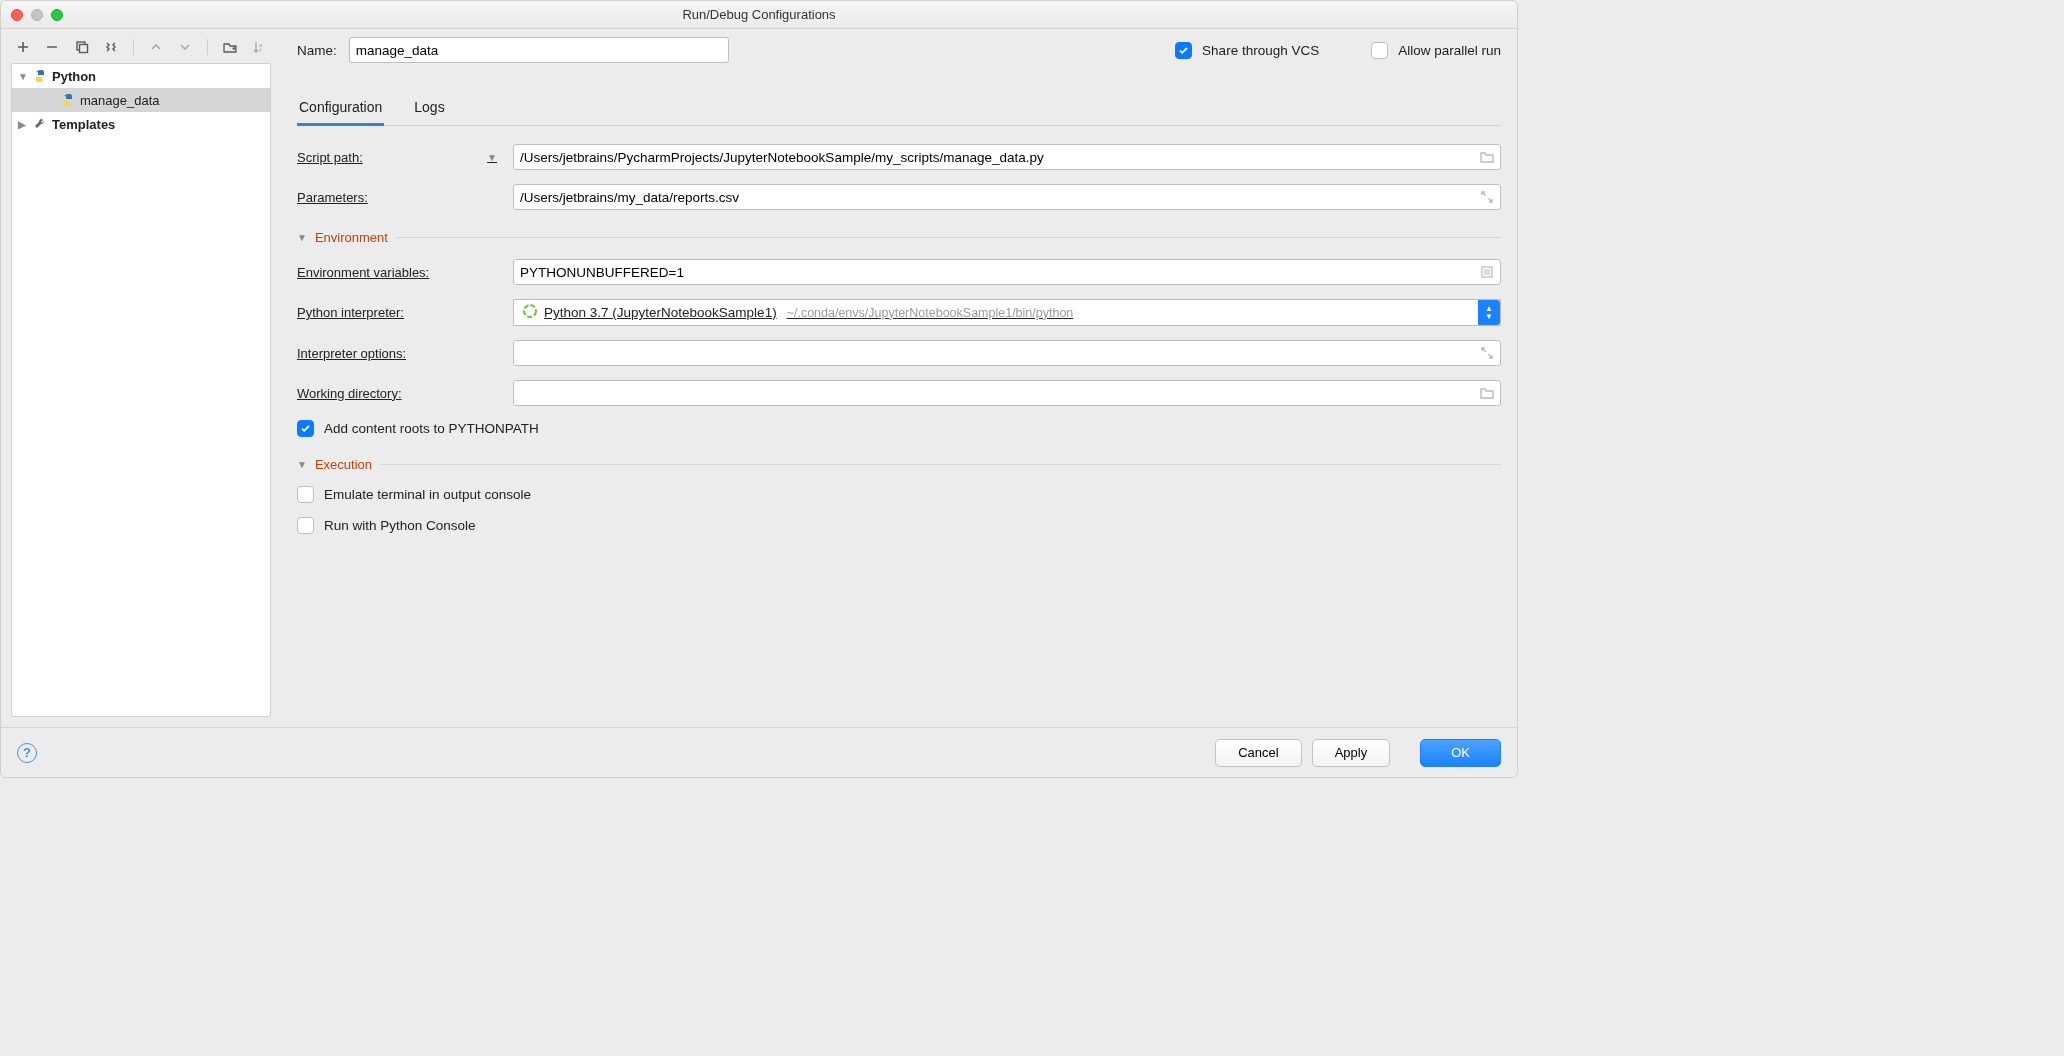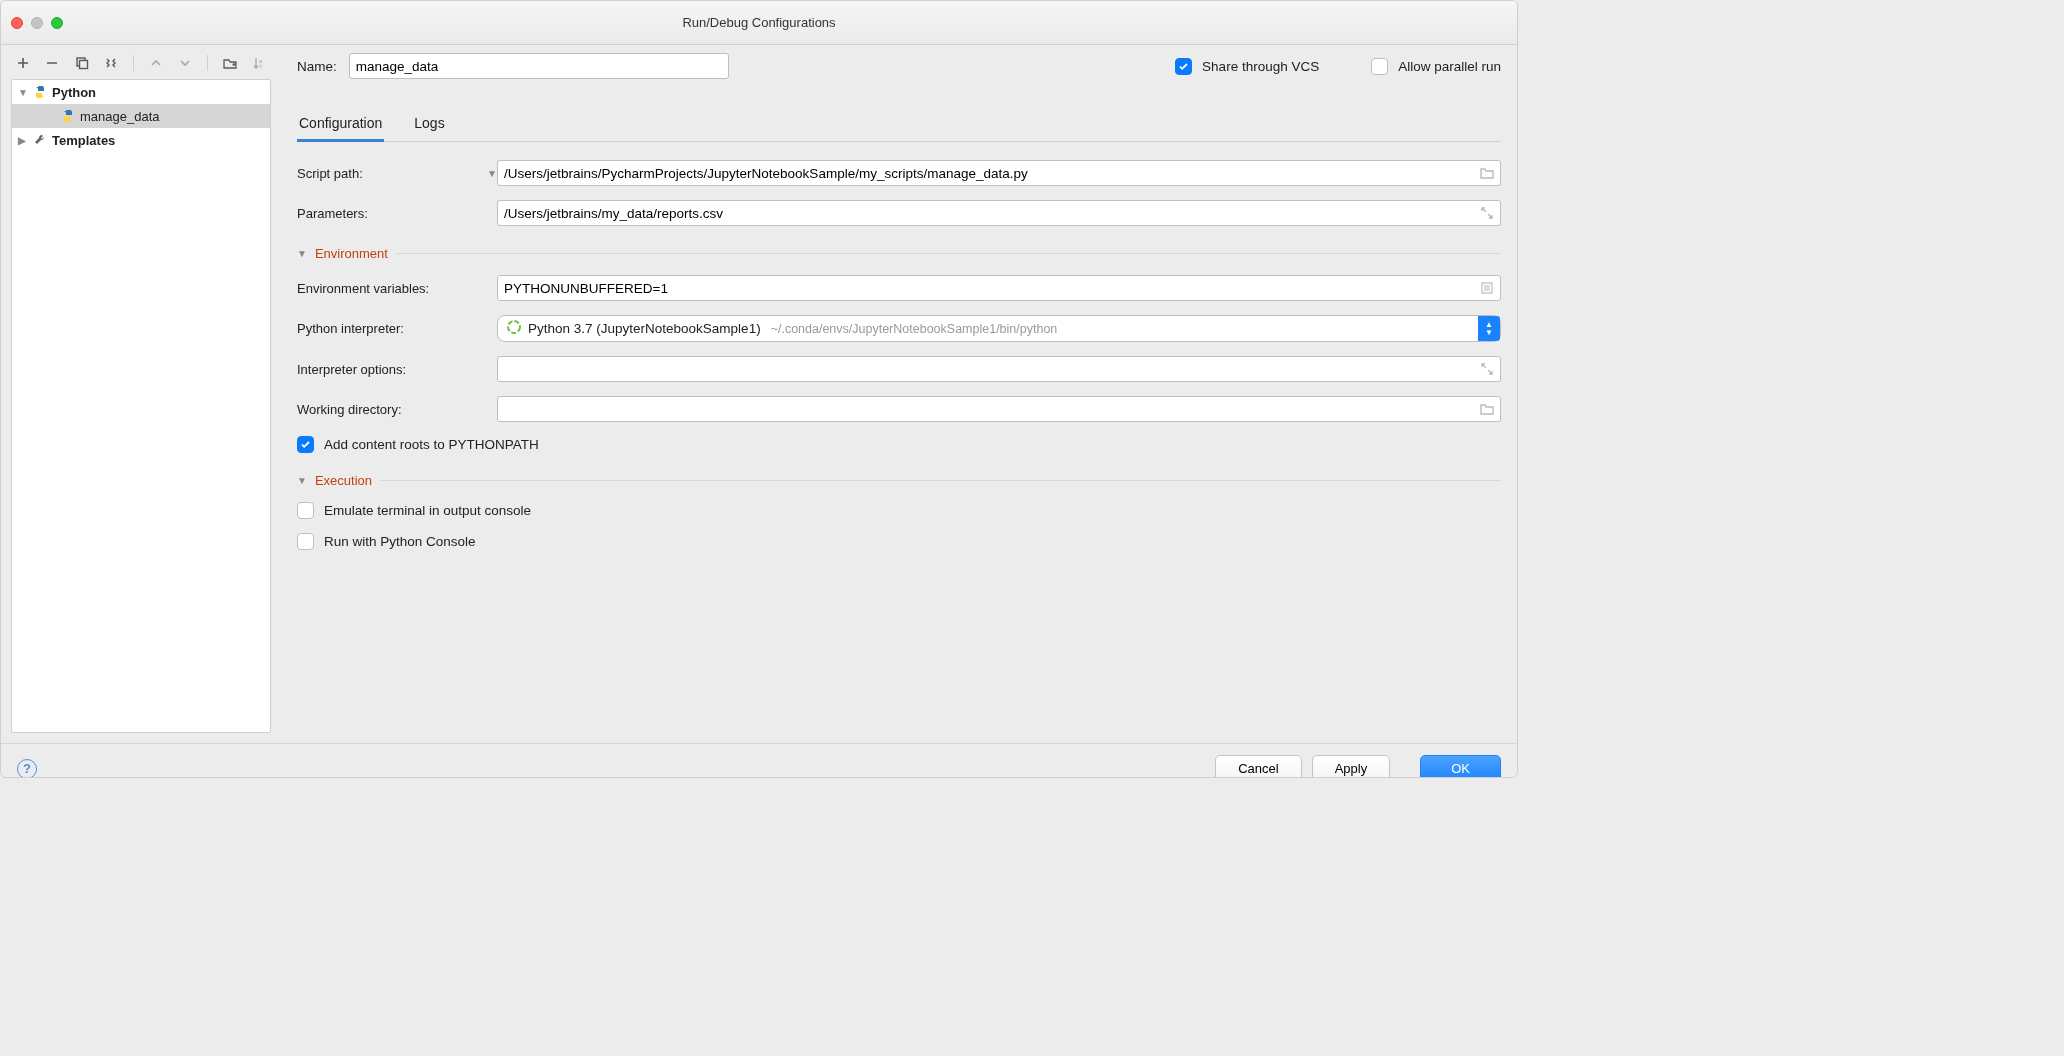"Run/Debug Configurations" .titlebar { height: 44px -> 28px }
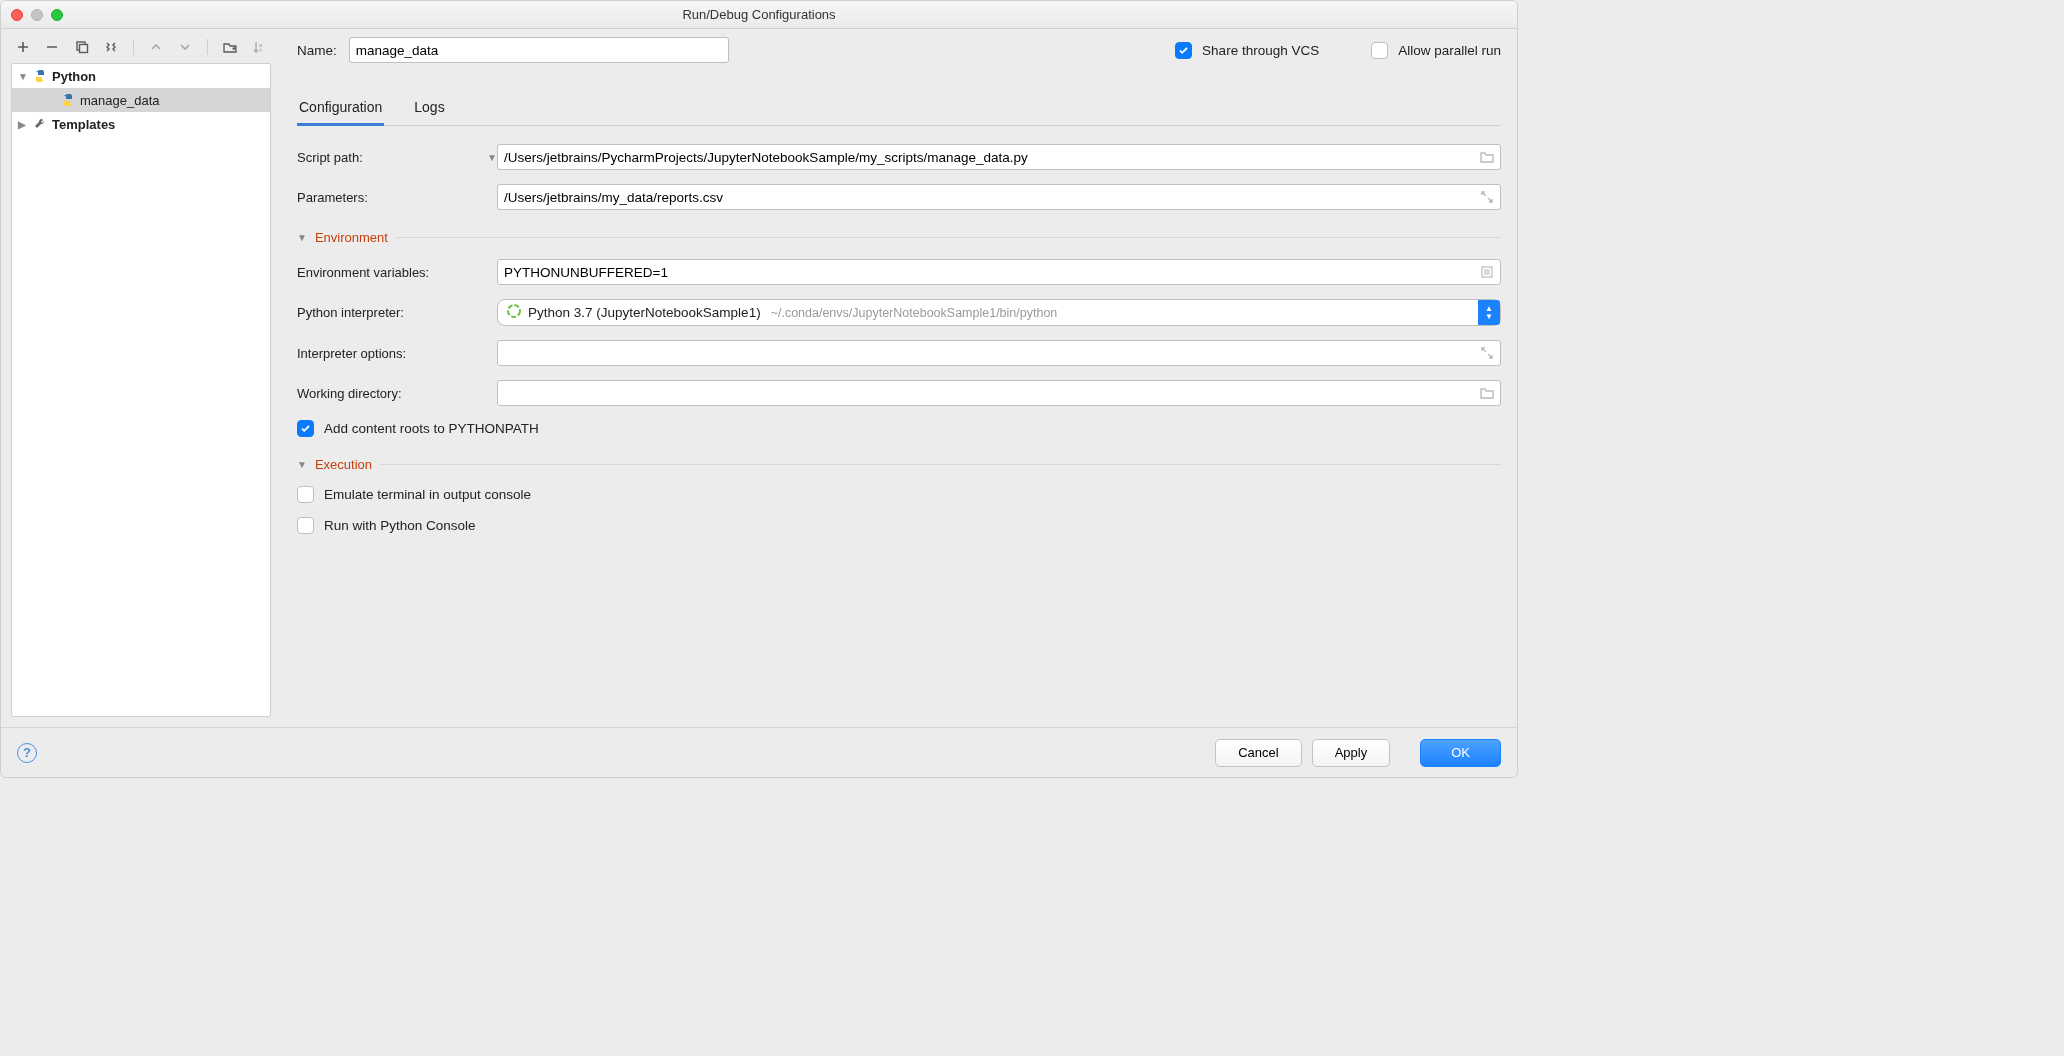"Script path:" .form-row { gap: 0 -> 16px; text-decoration: none -> underline }
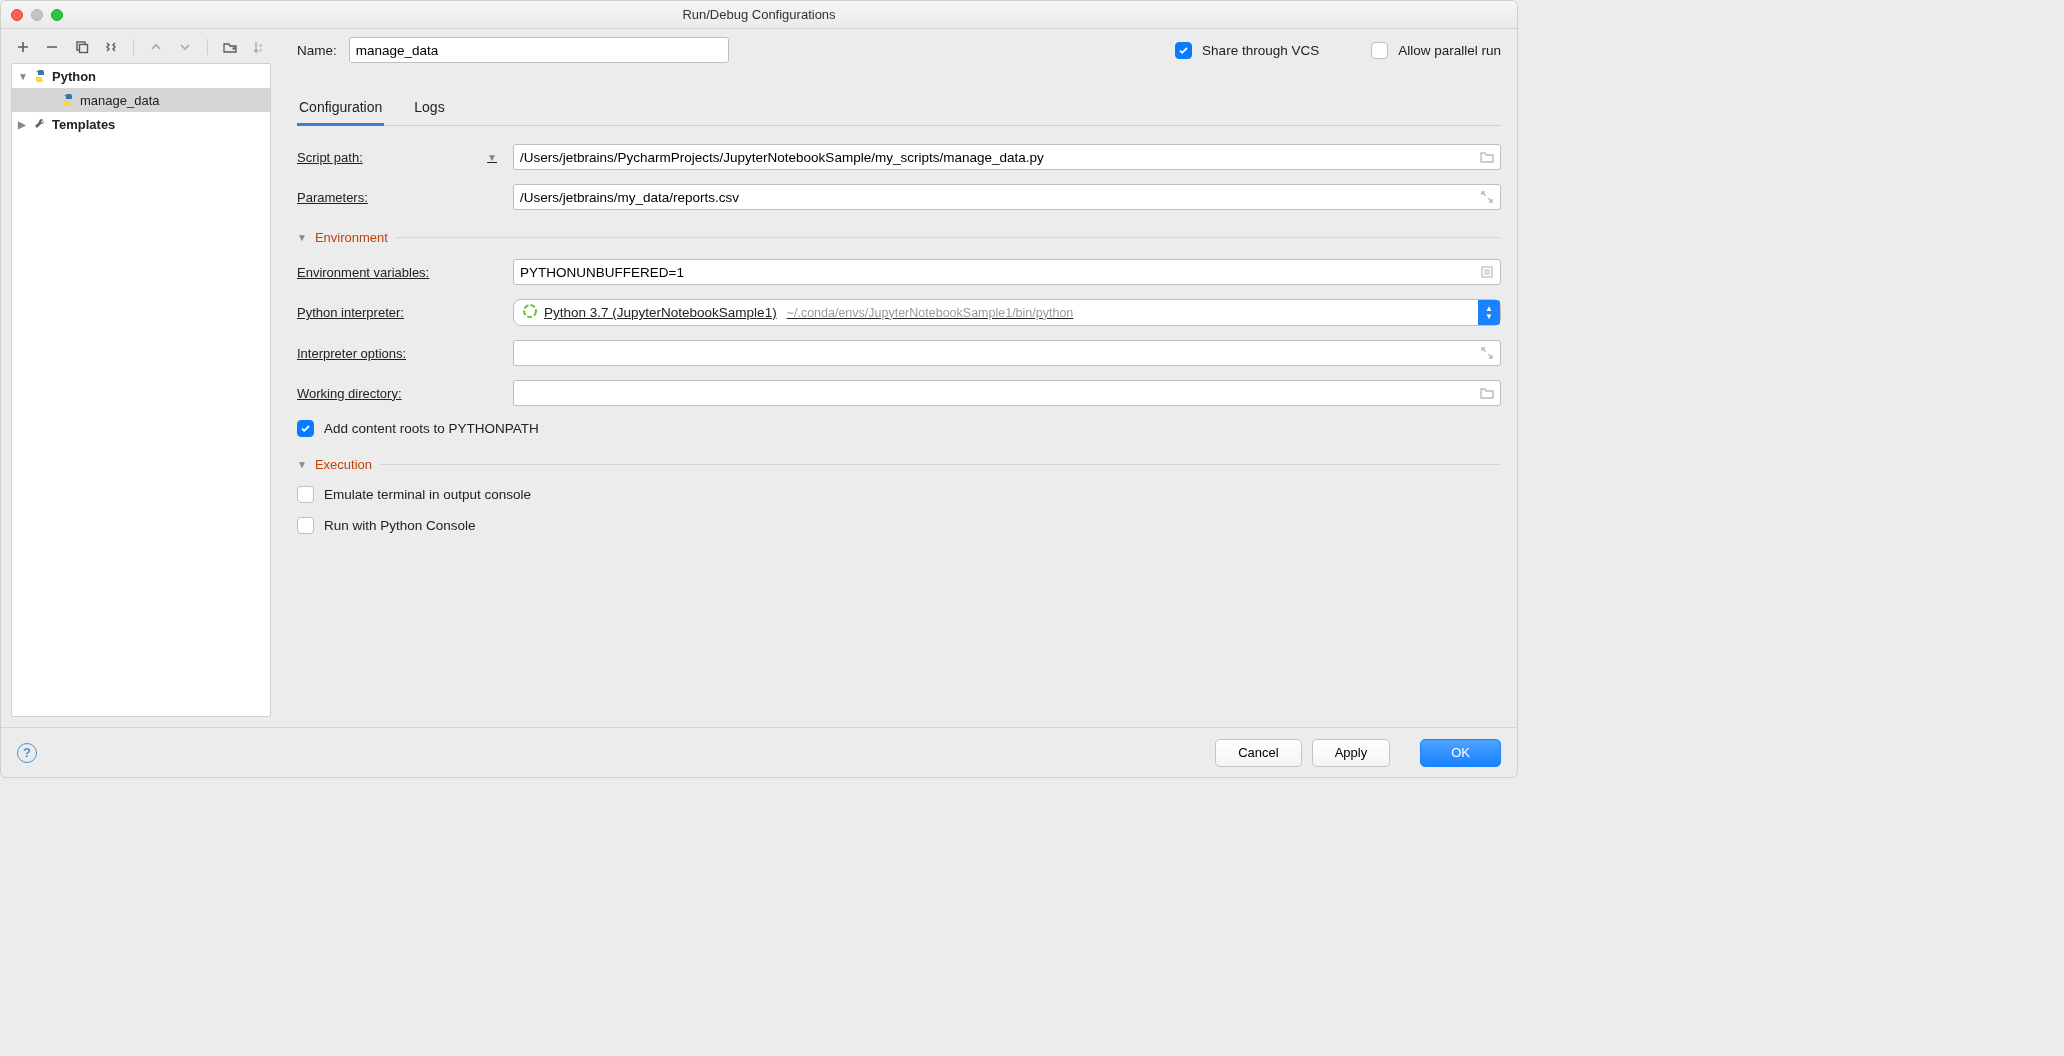"Python 3.7 (JupyterNotebookSample1)" .select-wrap { border-radius: 8px -> 0 }
